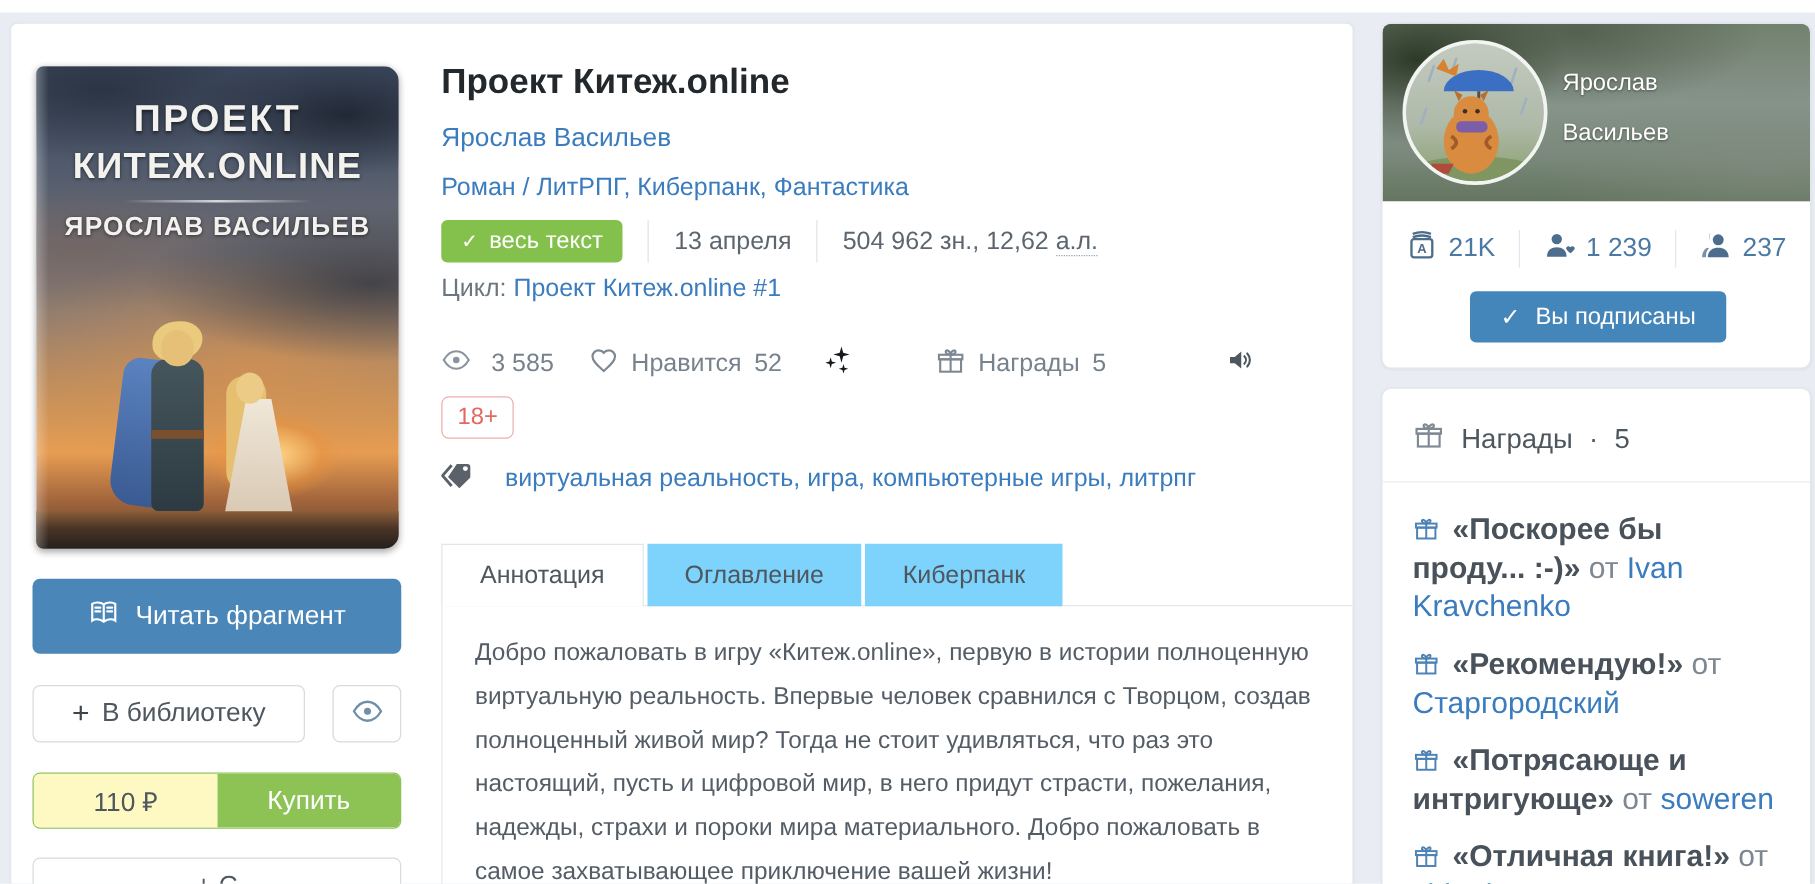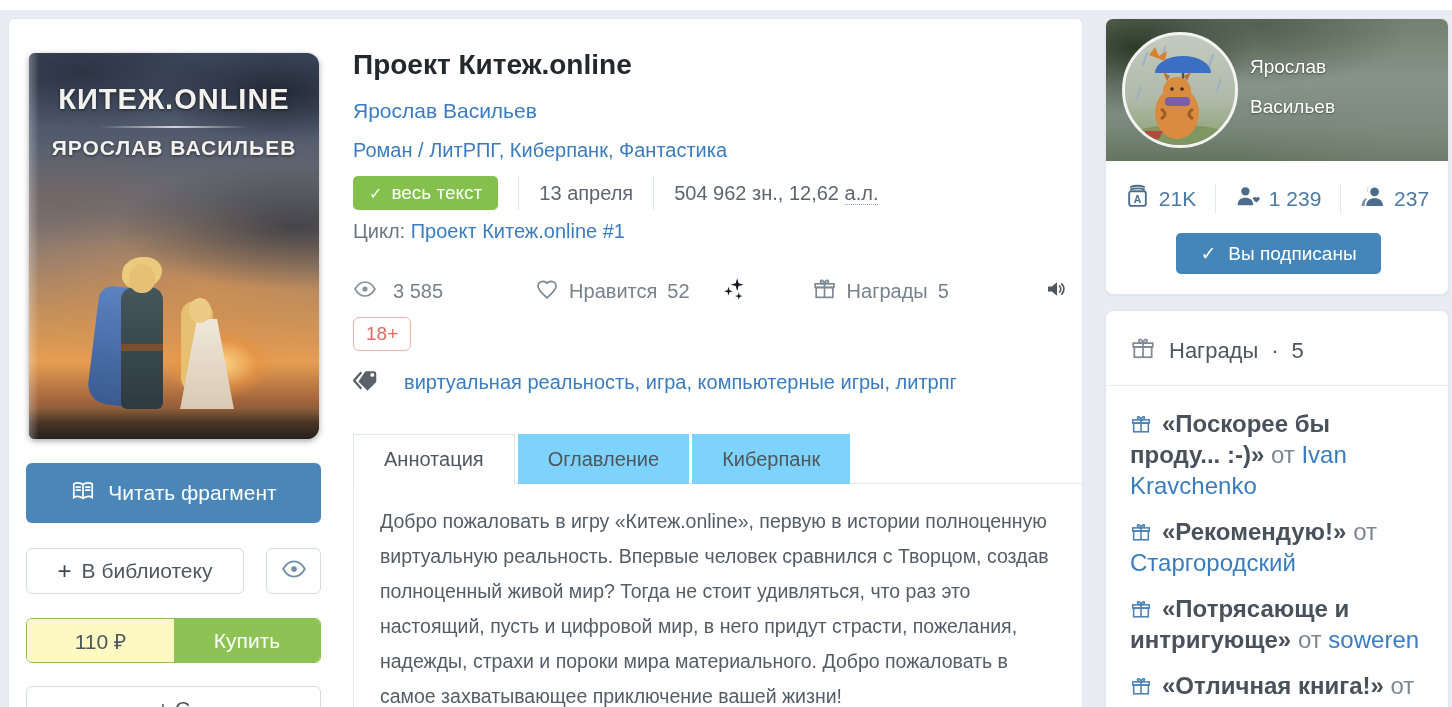"ПРОЕКТ" div.l1 { html: none -> <div>ПРОЕКТ</div> }
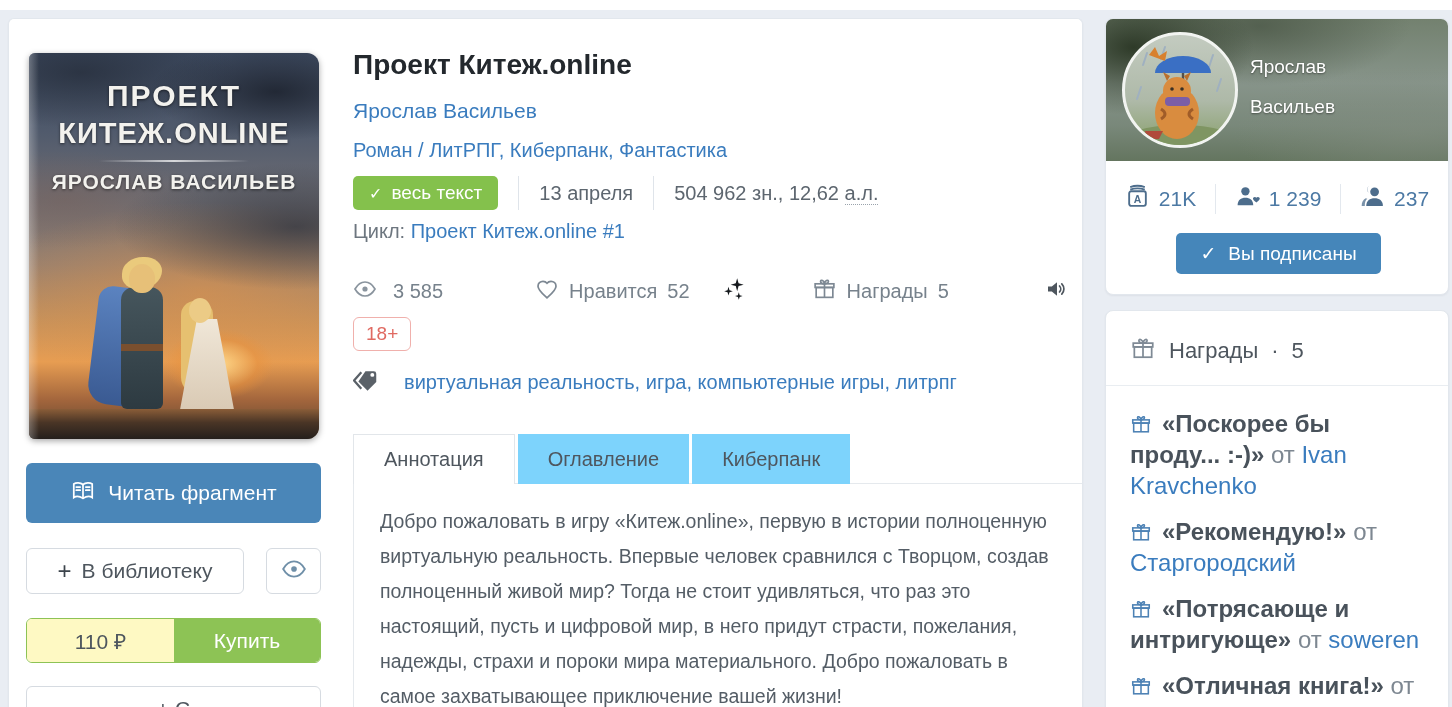"3 585" .st-views { margin-right: 92px -> 28px }
